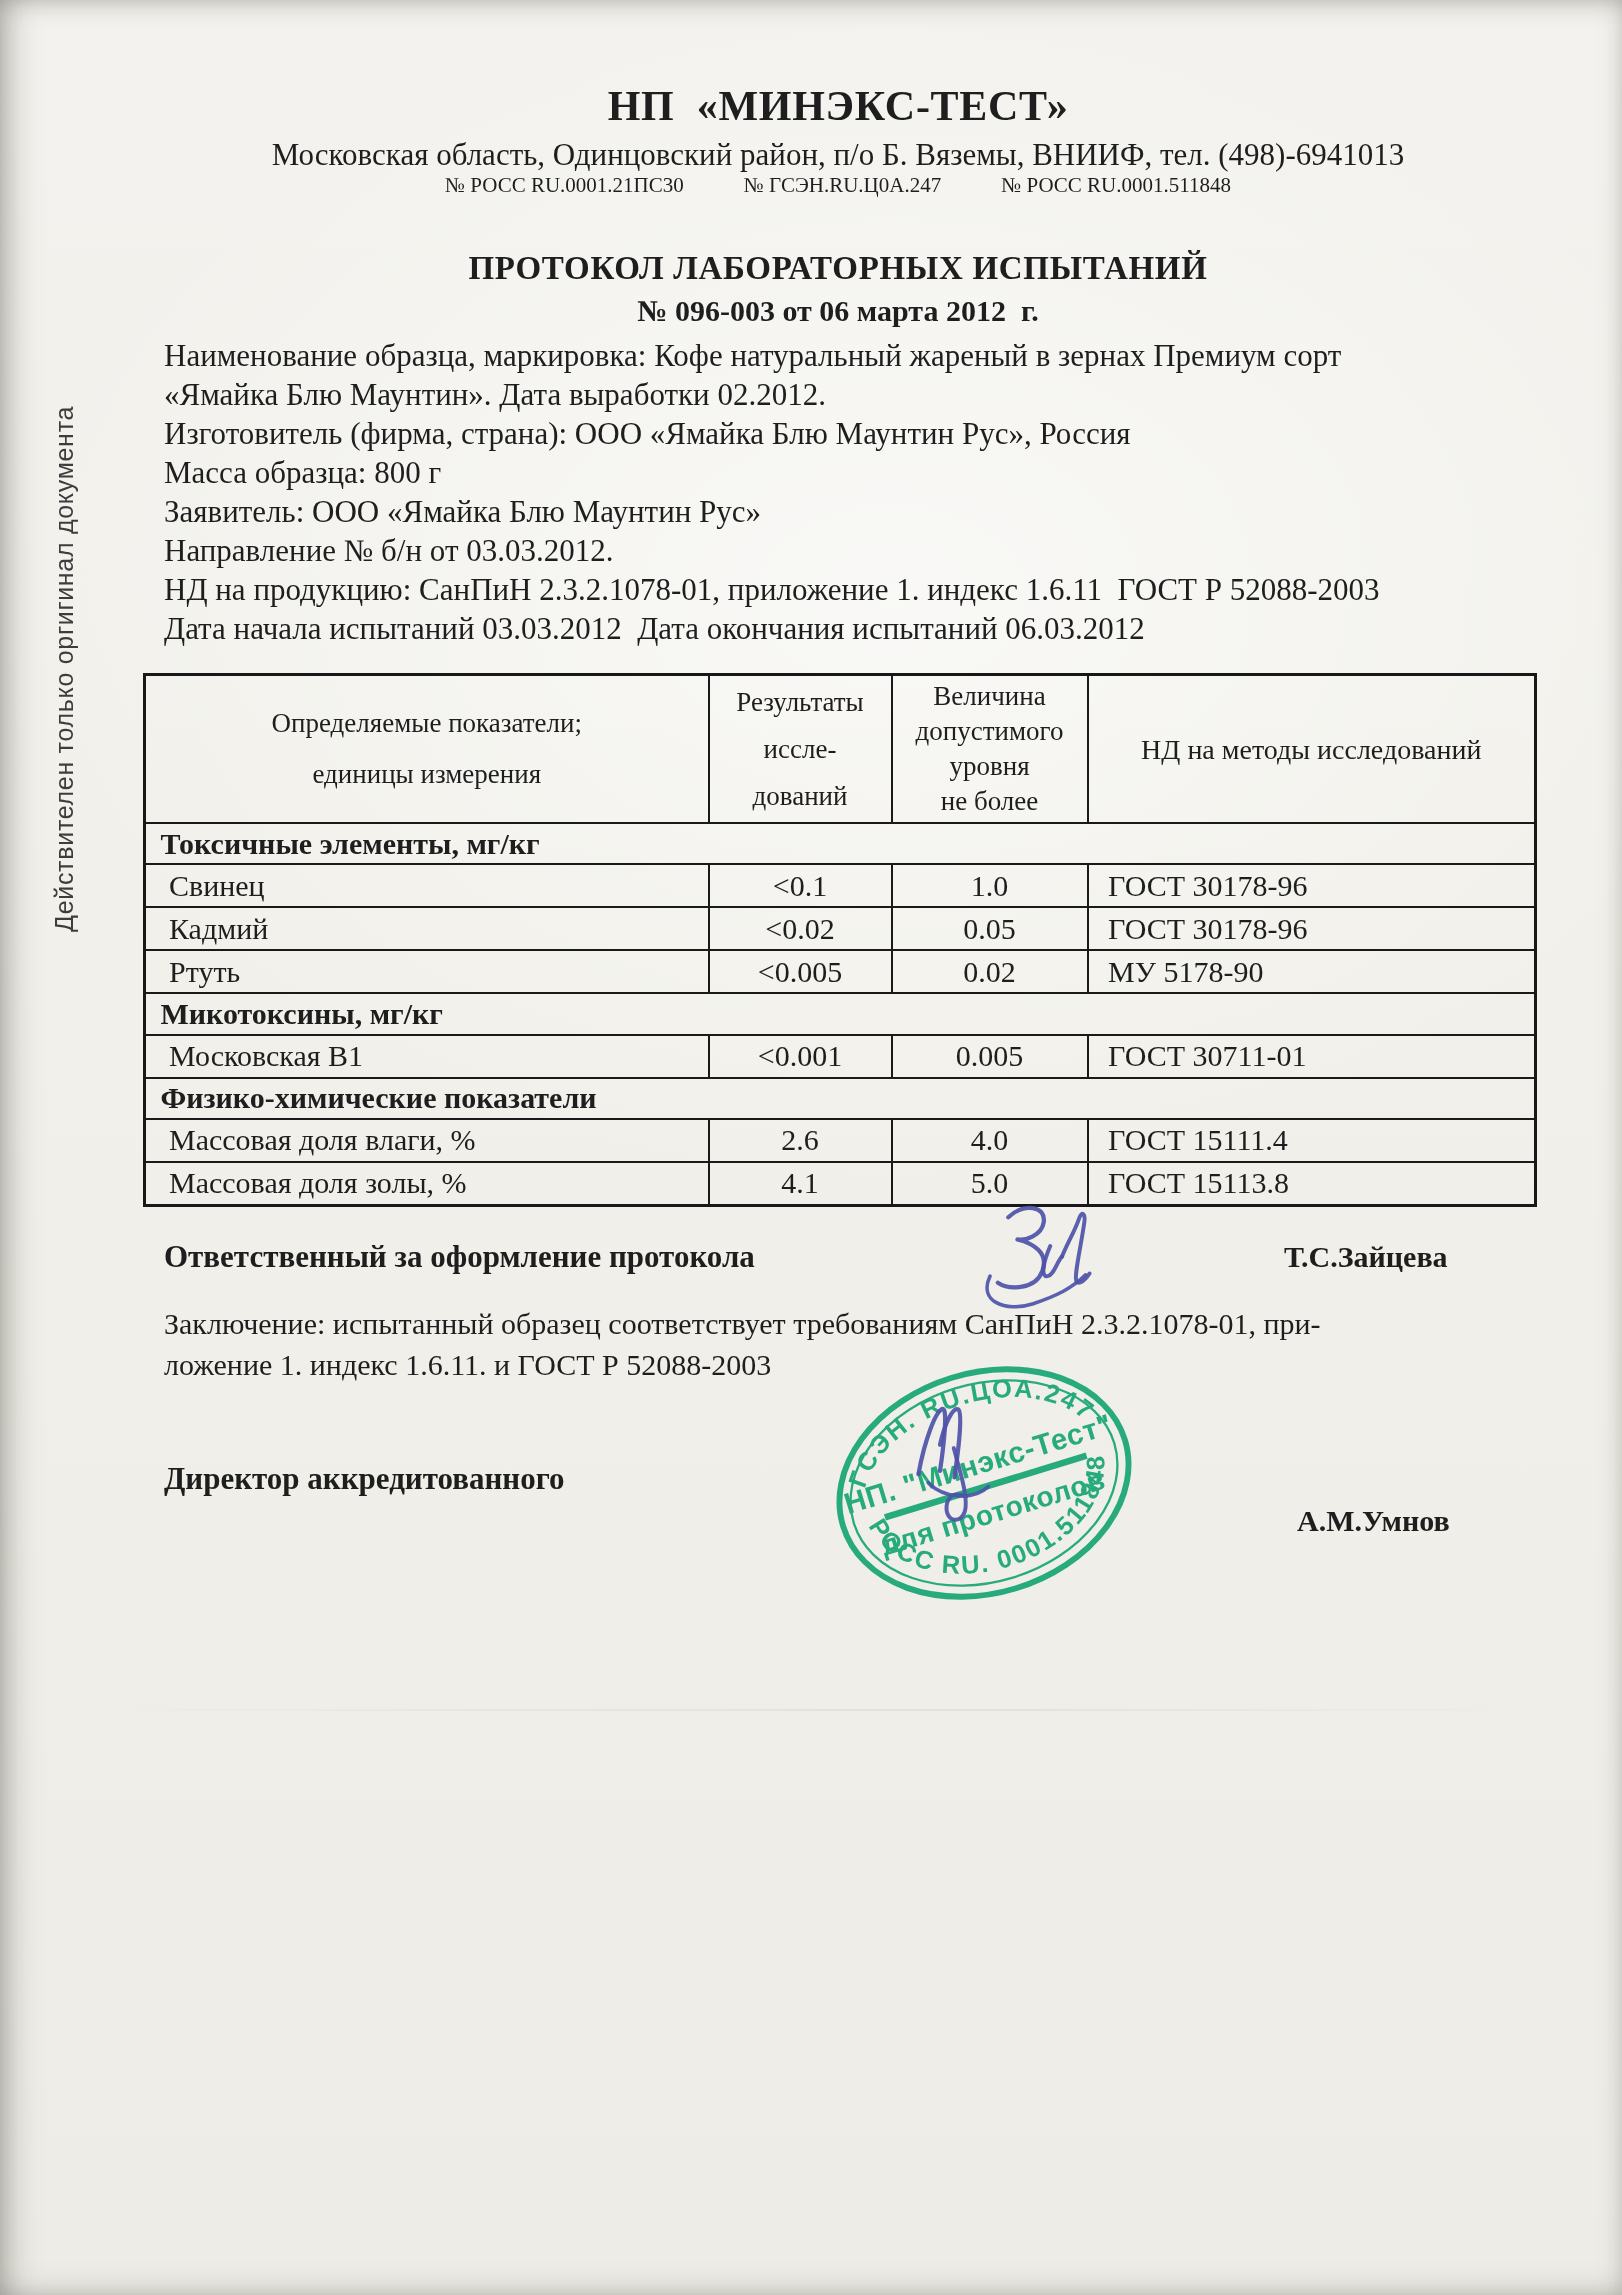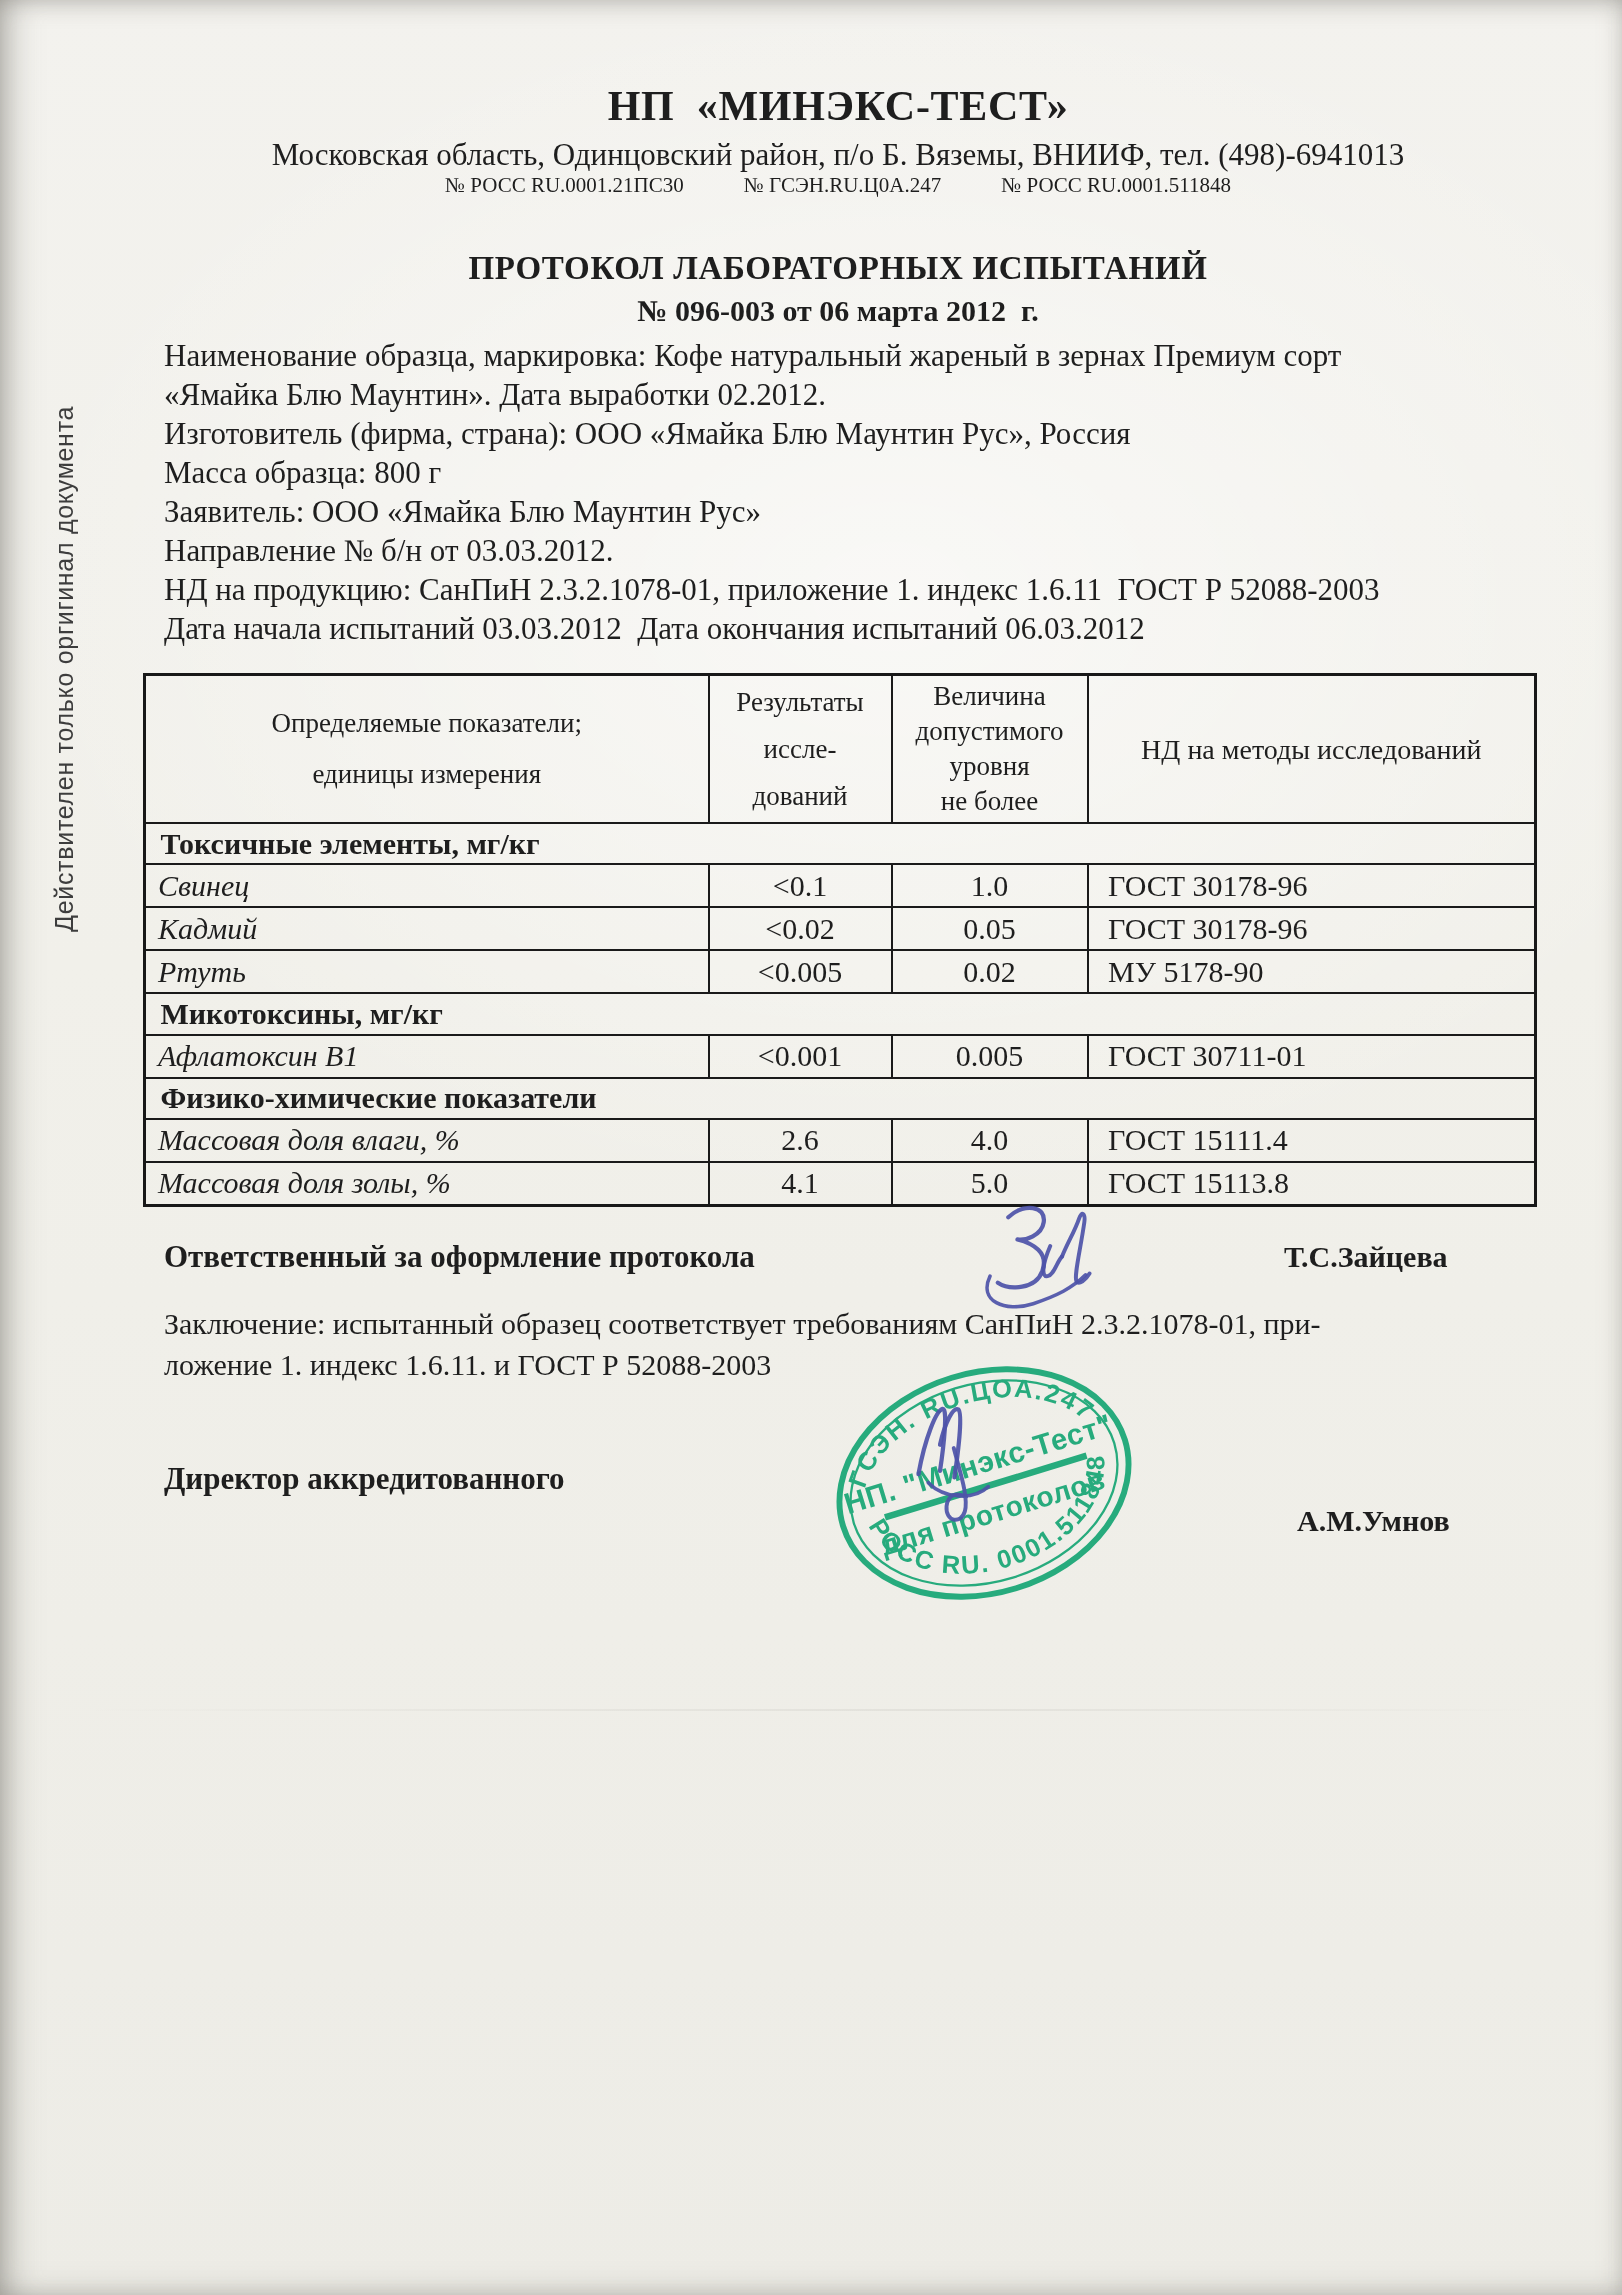"Свинец" table.results td.c0 { font-style: italic -> none; padding-left: 12px -> 23px }
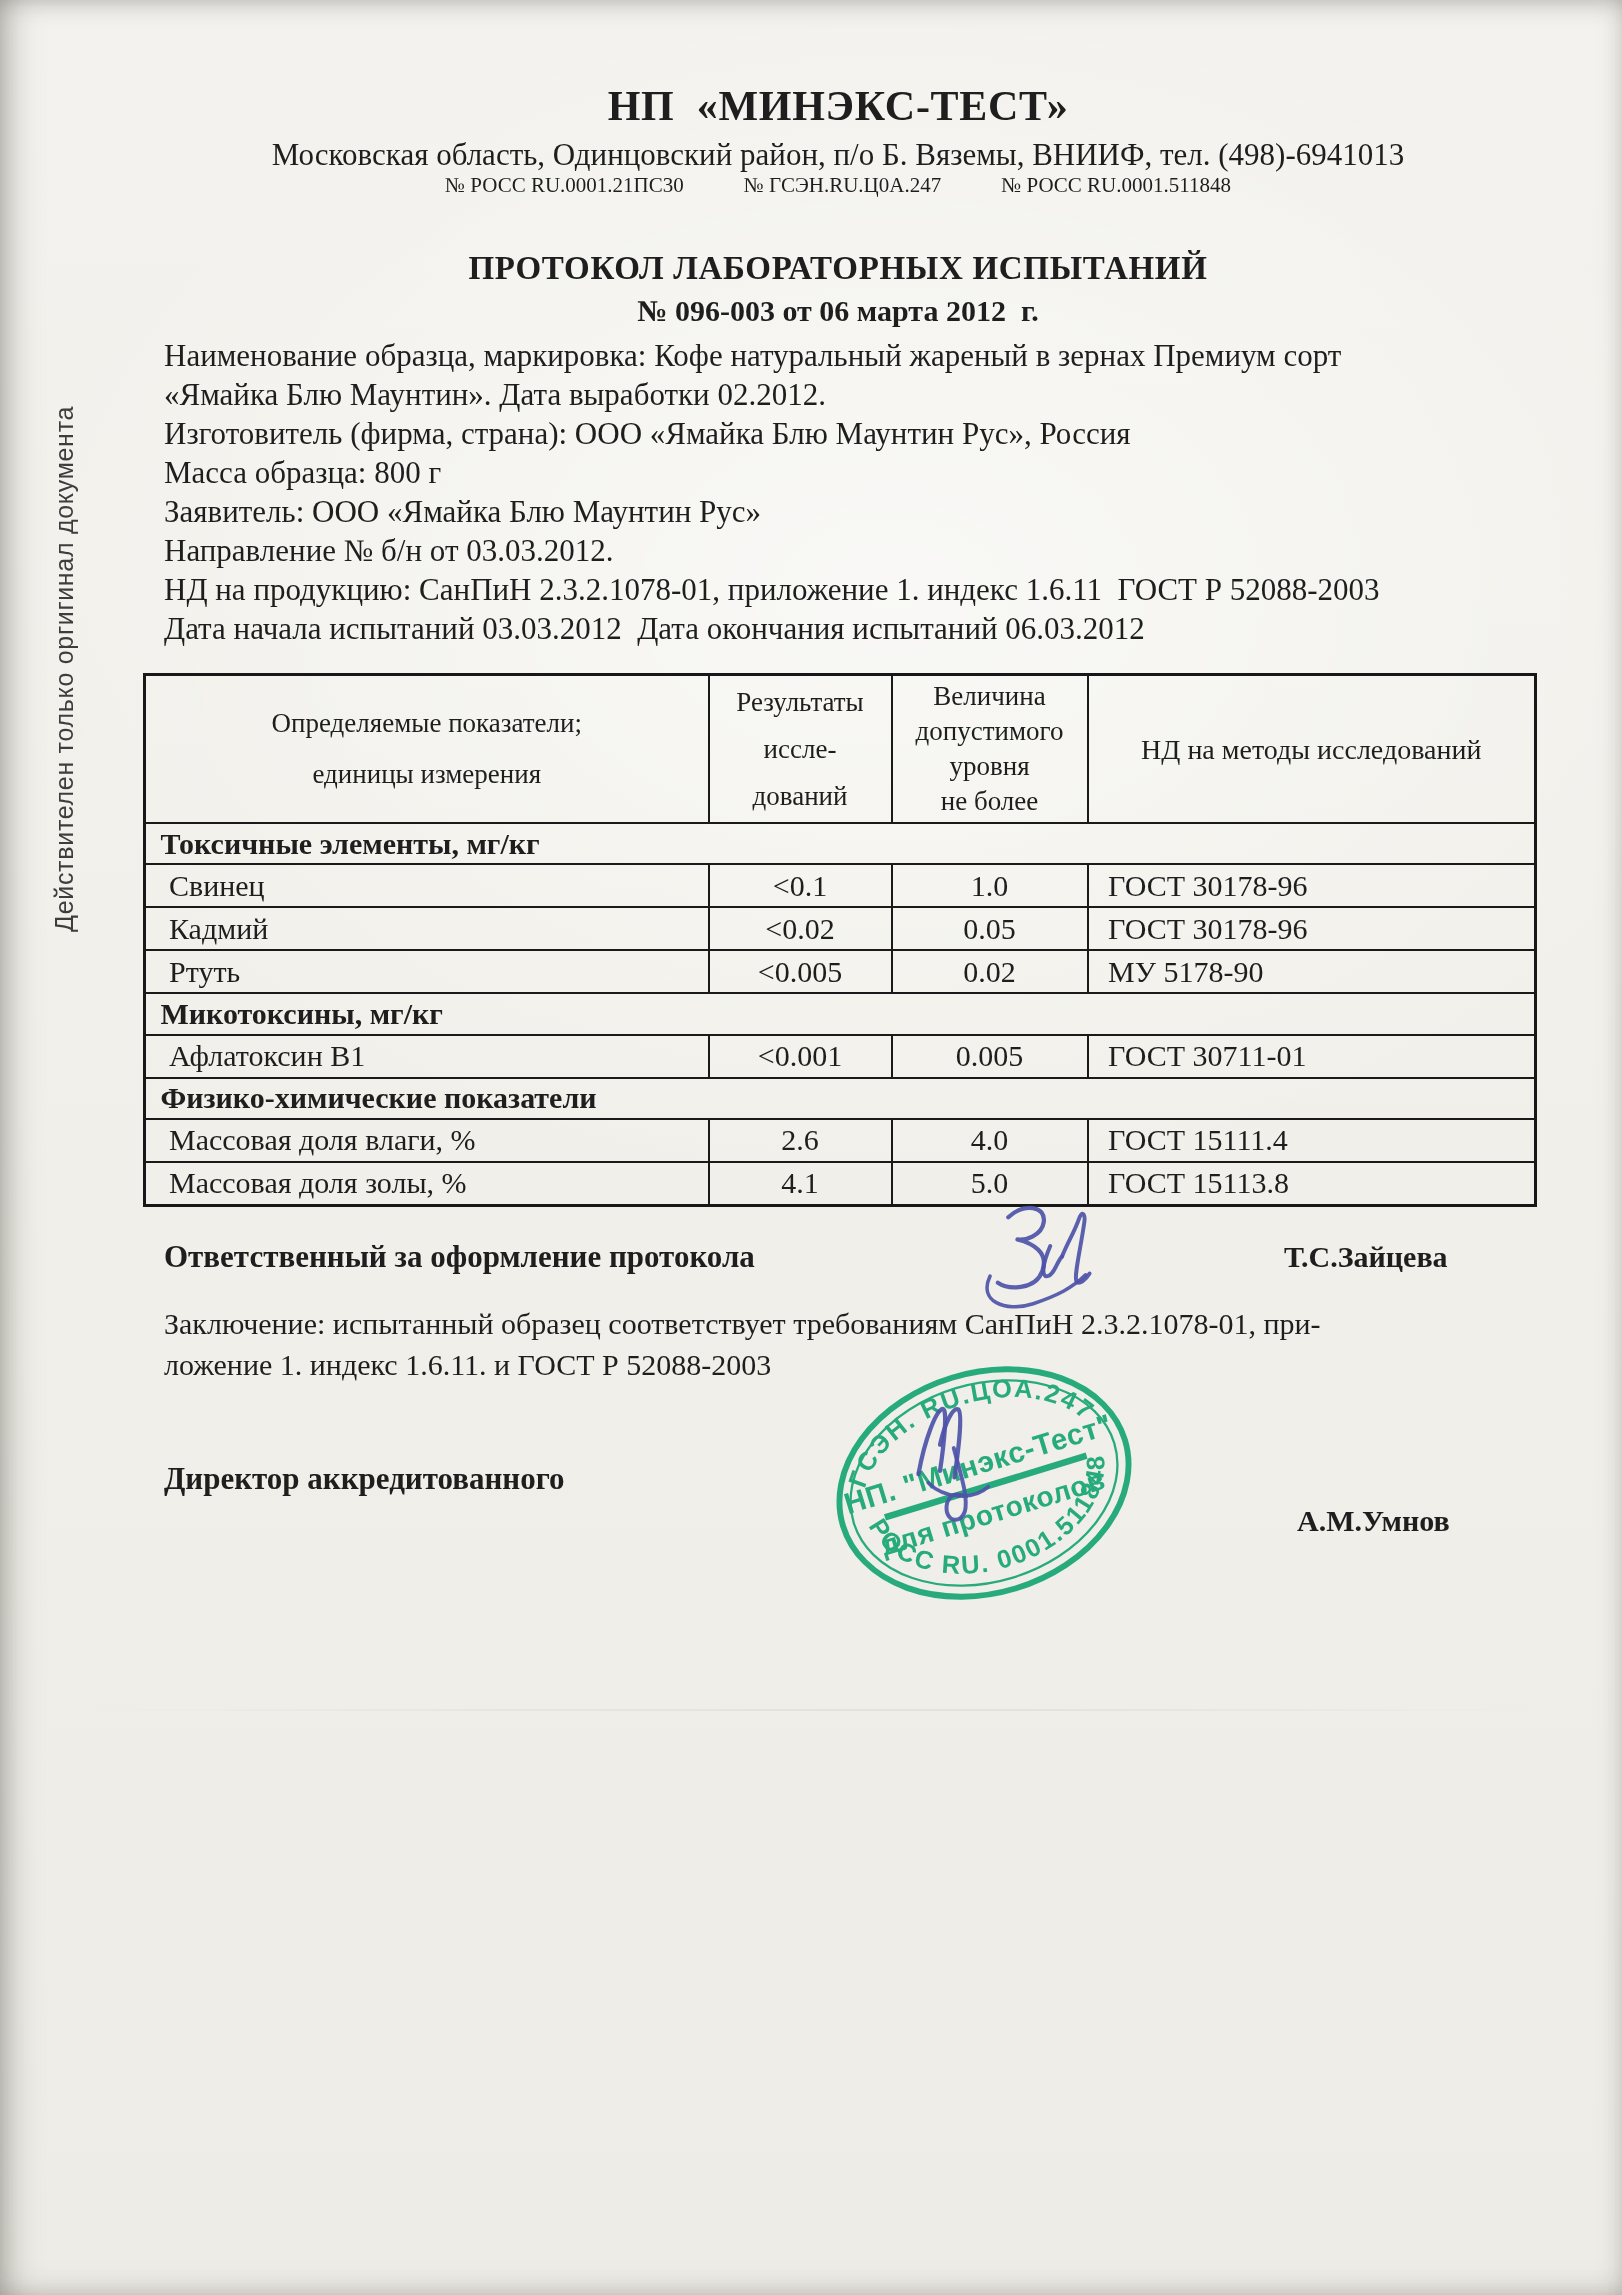"Афлатоксин В1" td.c0 { text: Афлатоксин -> Московская }
